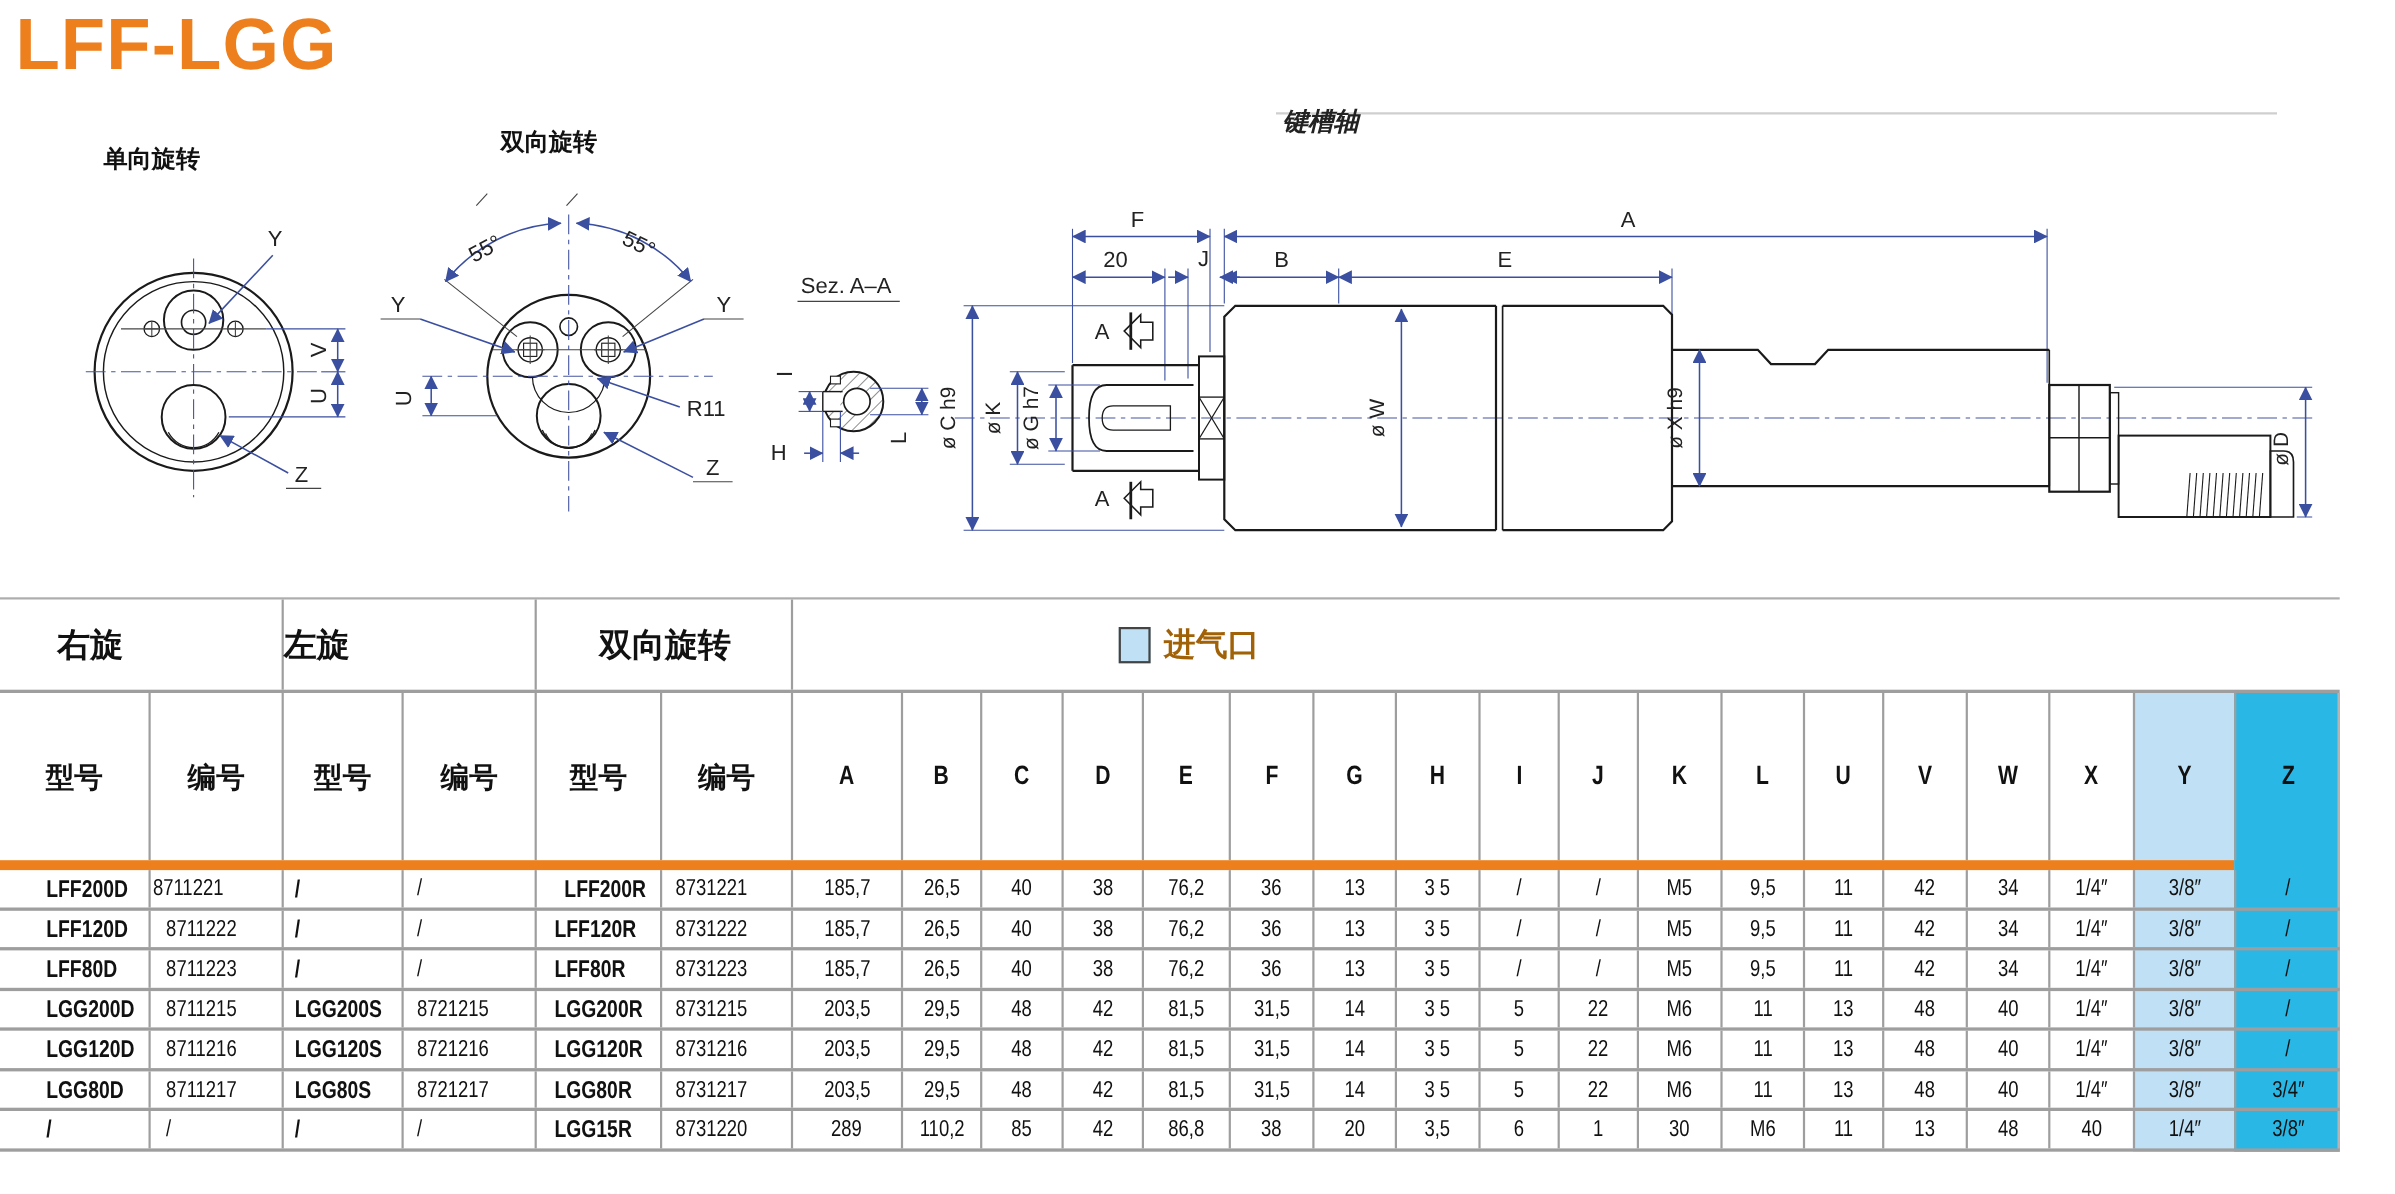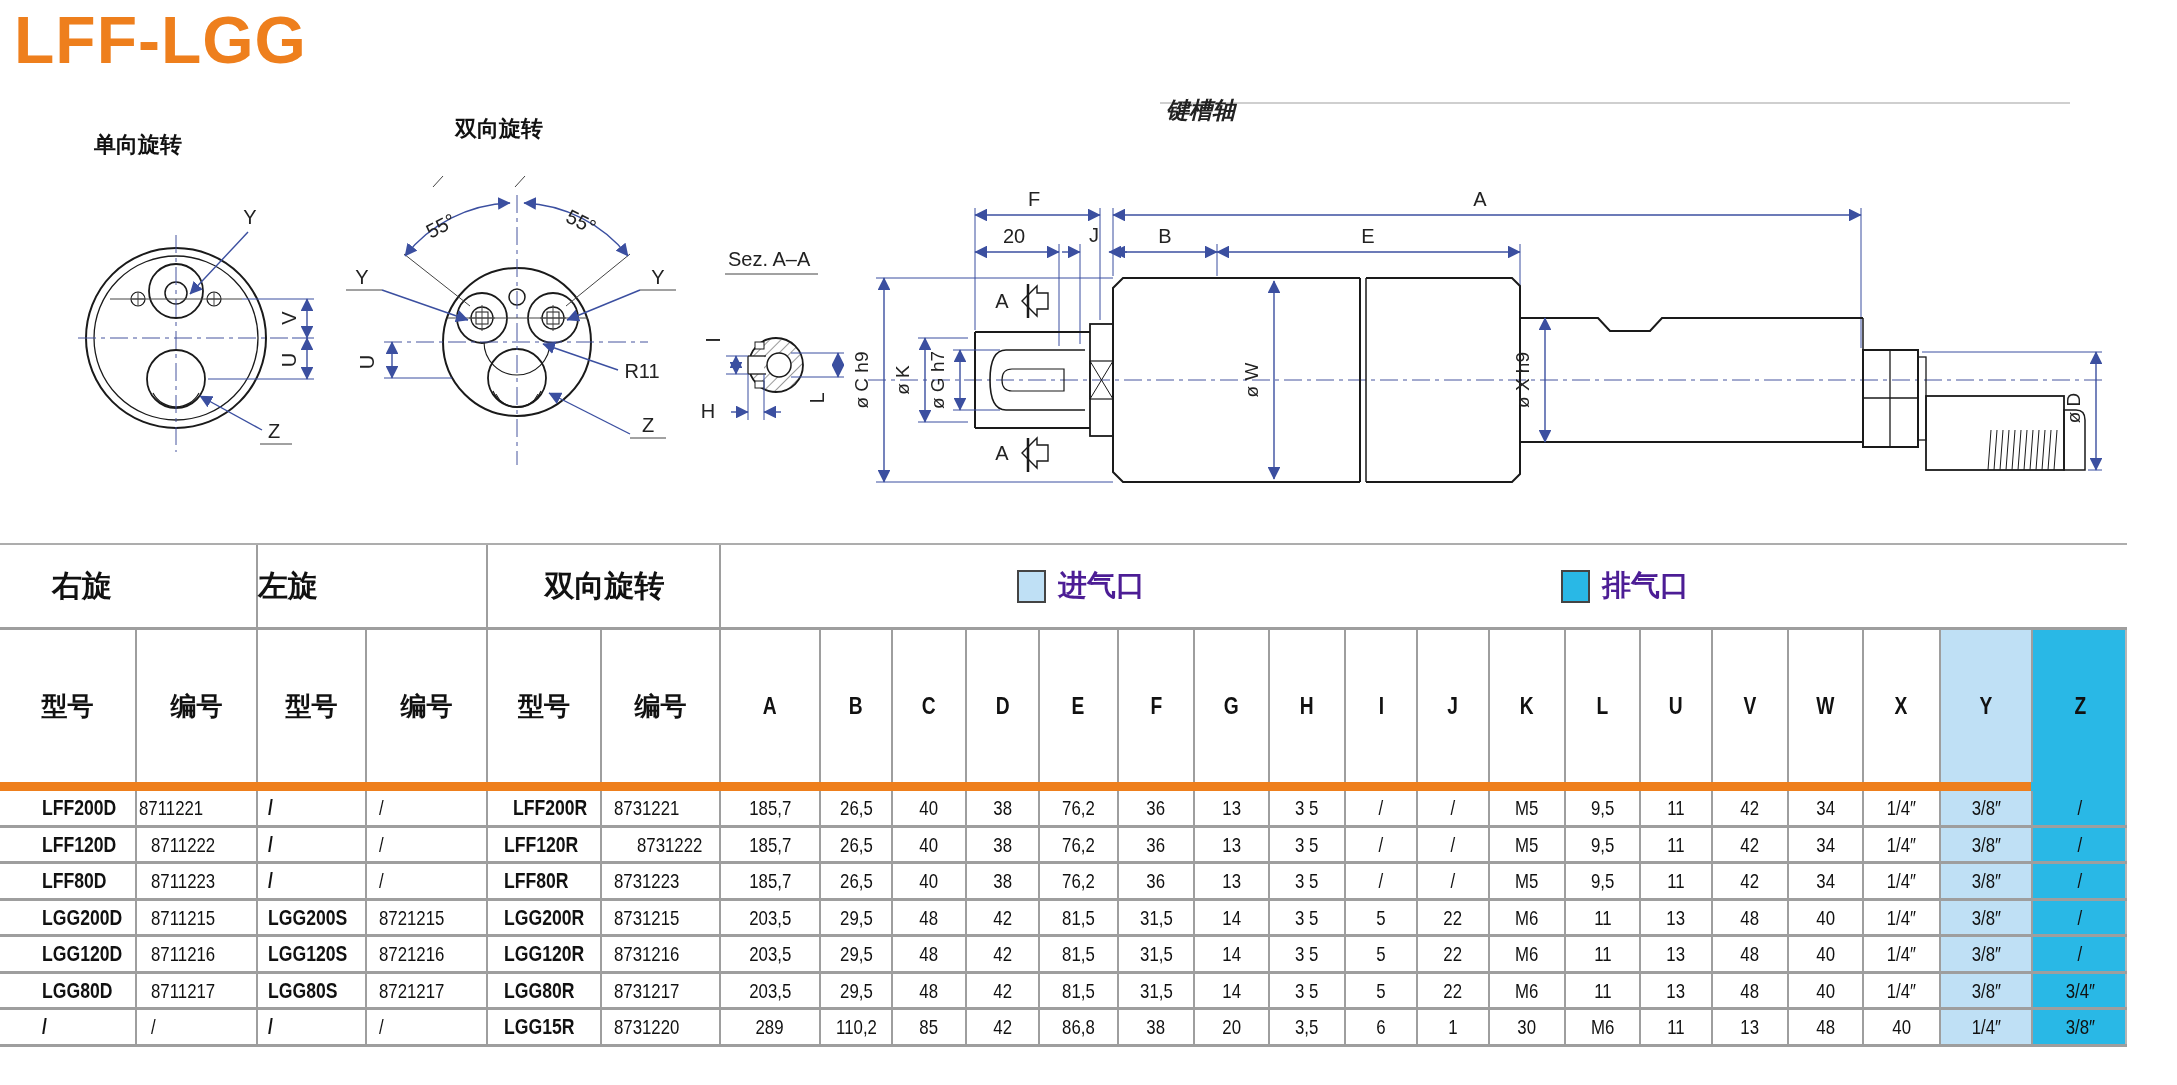"进气口" .legend-item { color: #4c1d95 -> #a16207 }
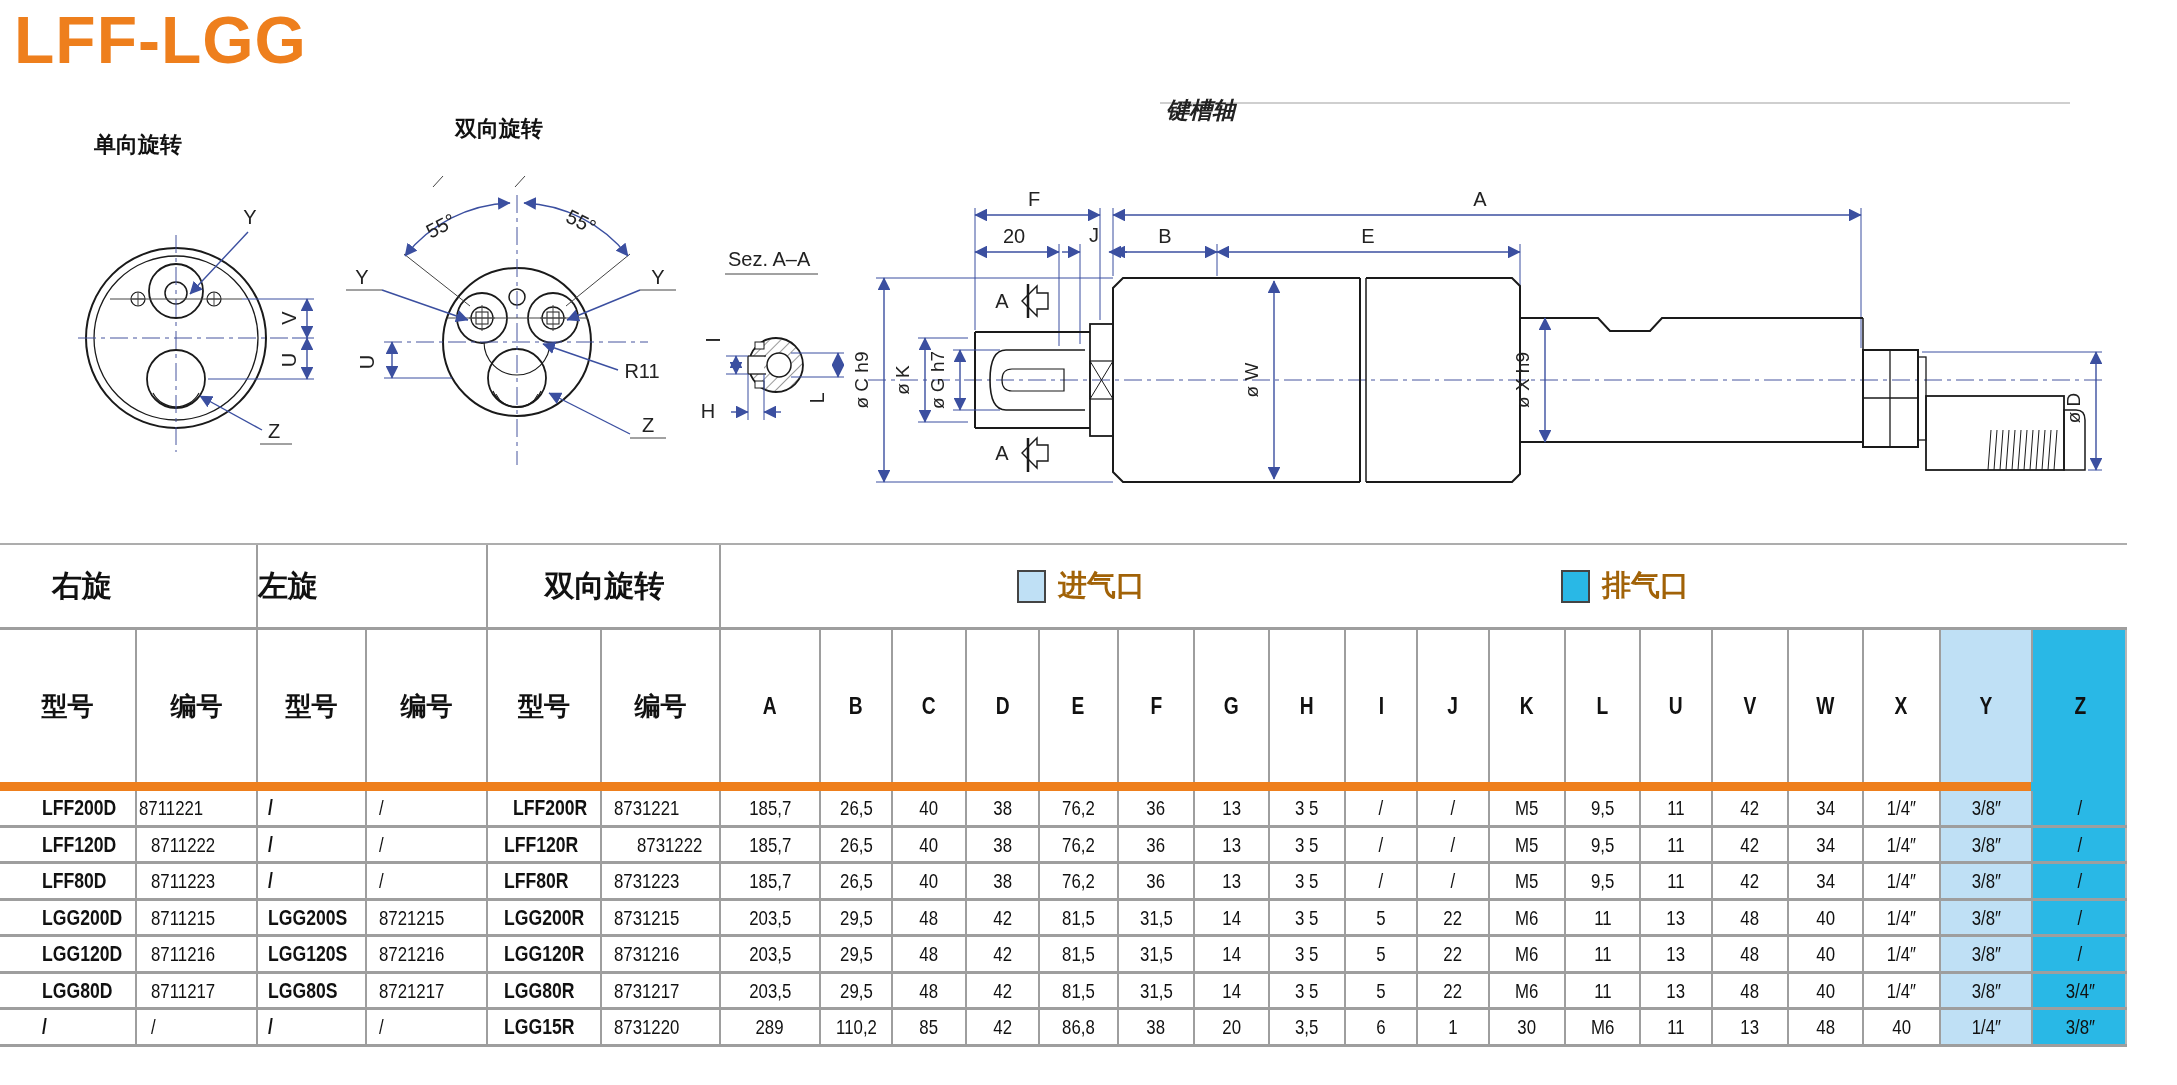"排气口" div.legend-item { html: <div> <span></span> <span>排气口</span> </div> -> none }
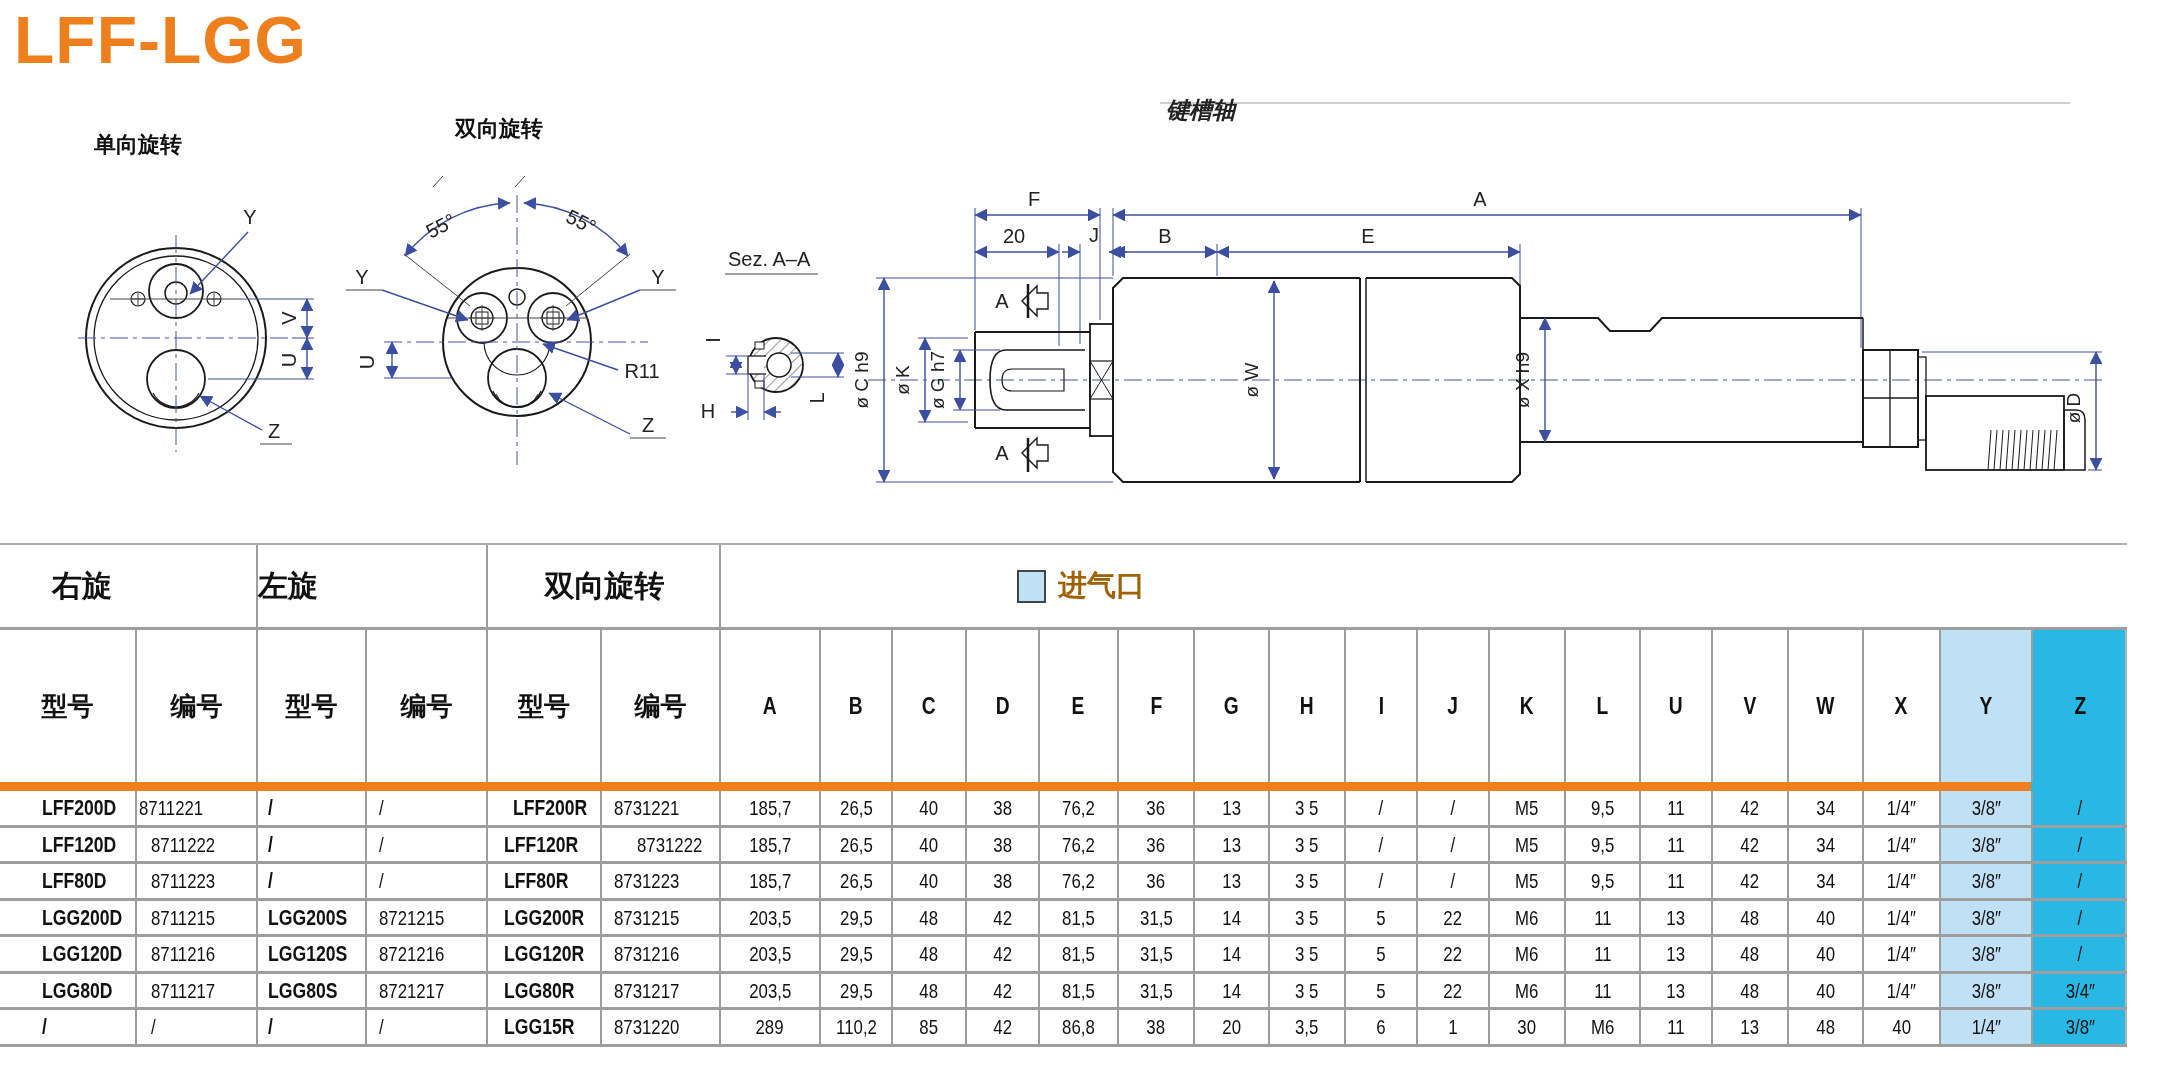"8731222" div.tcell { justify-content: flex-end -> none }
